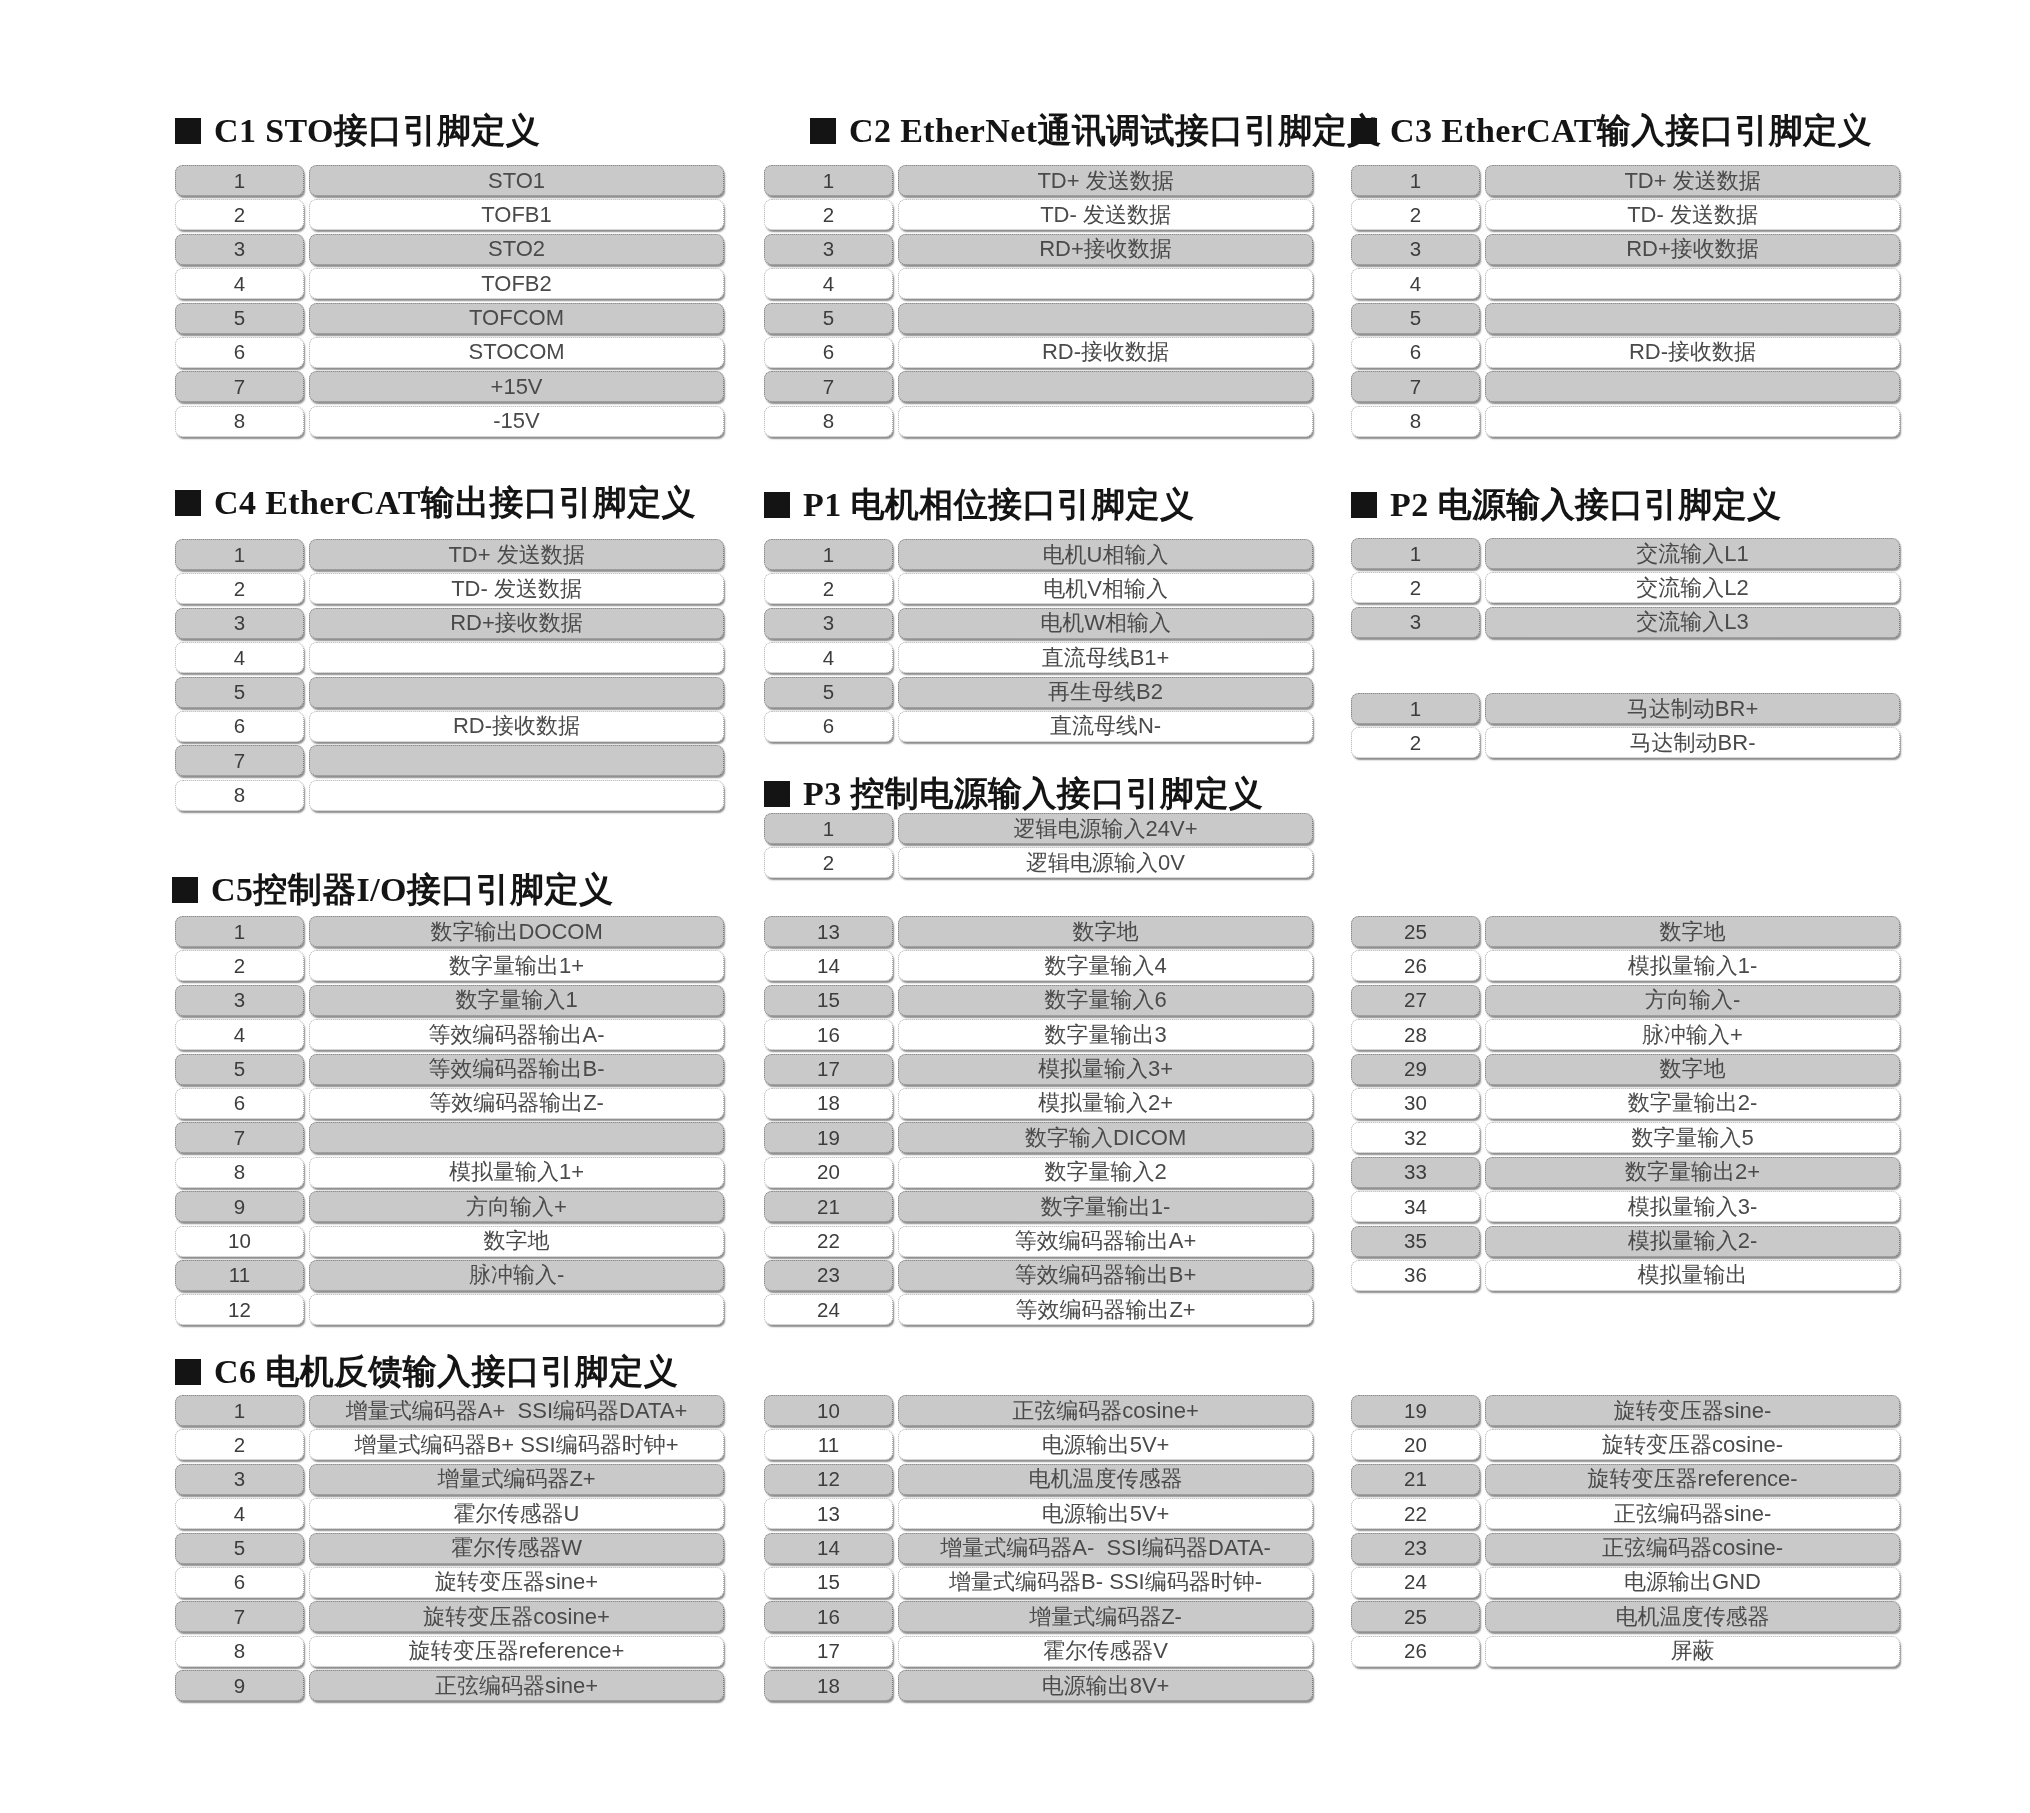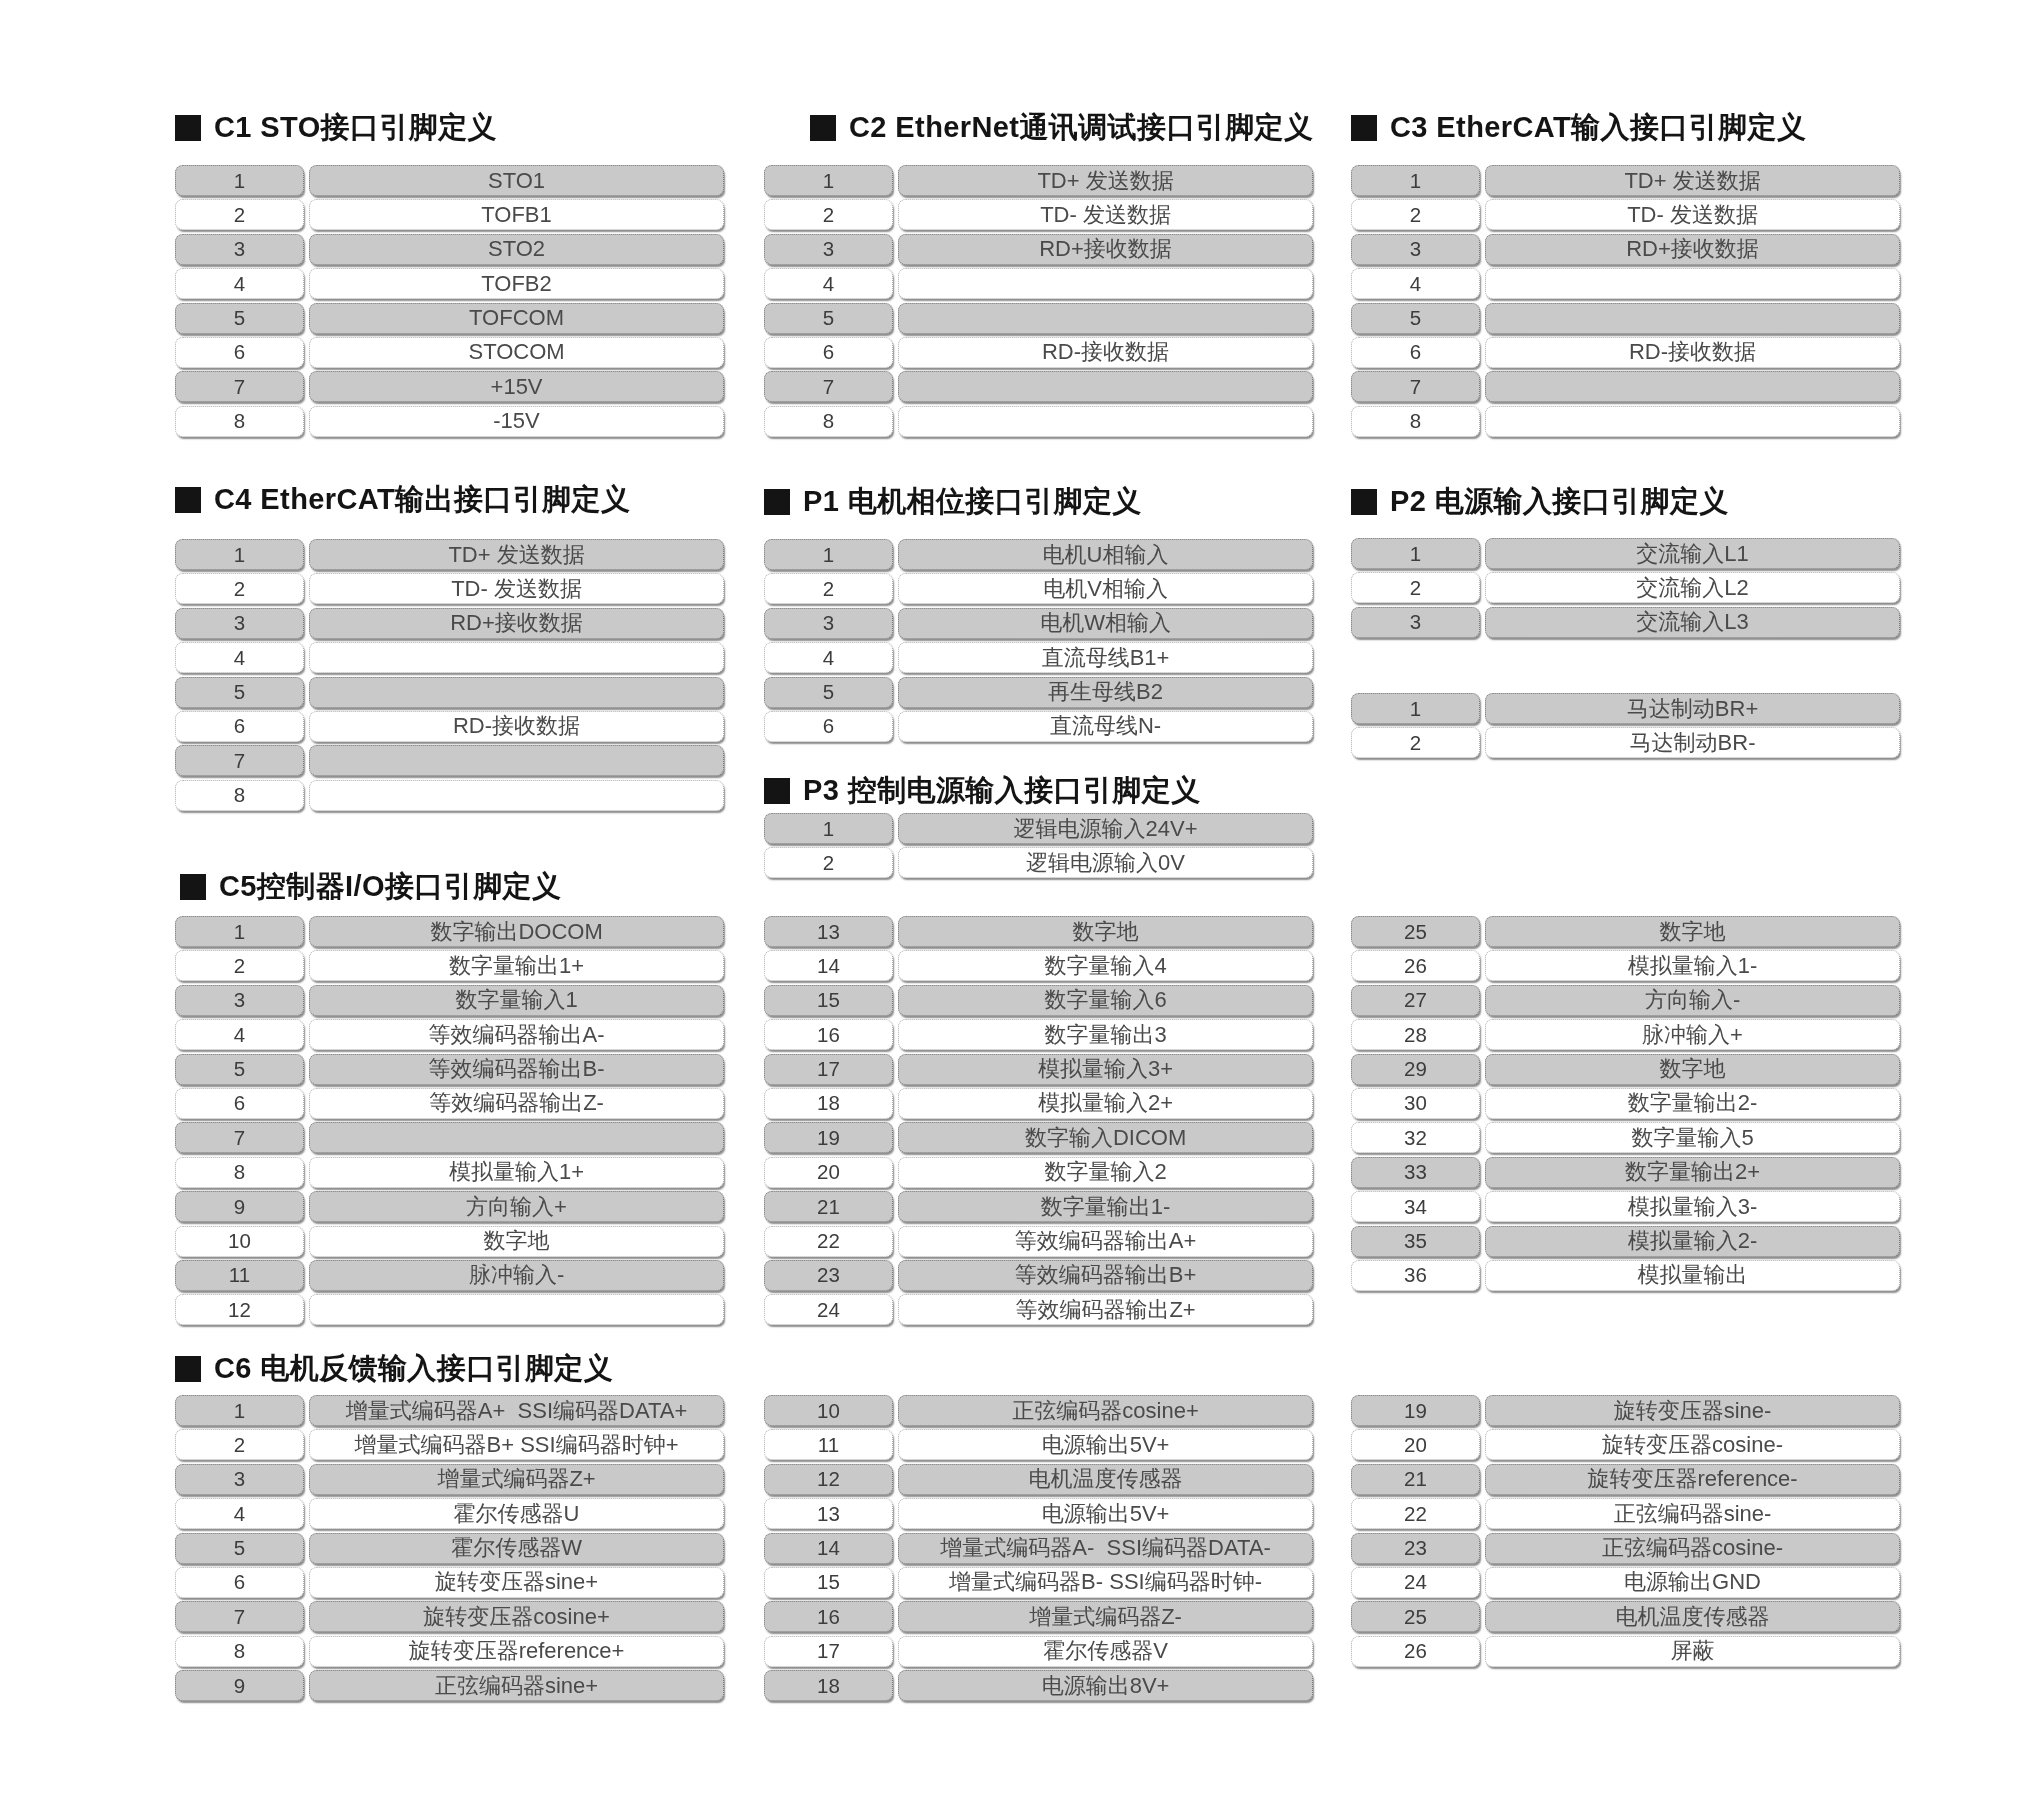"C1 STO接口引脚定义" .title { font-family: none -> Liberation Serif, serif; font-size: 29px -> 34px }
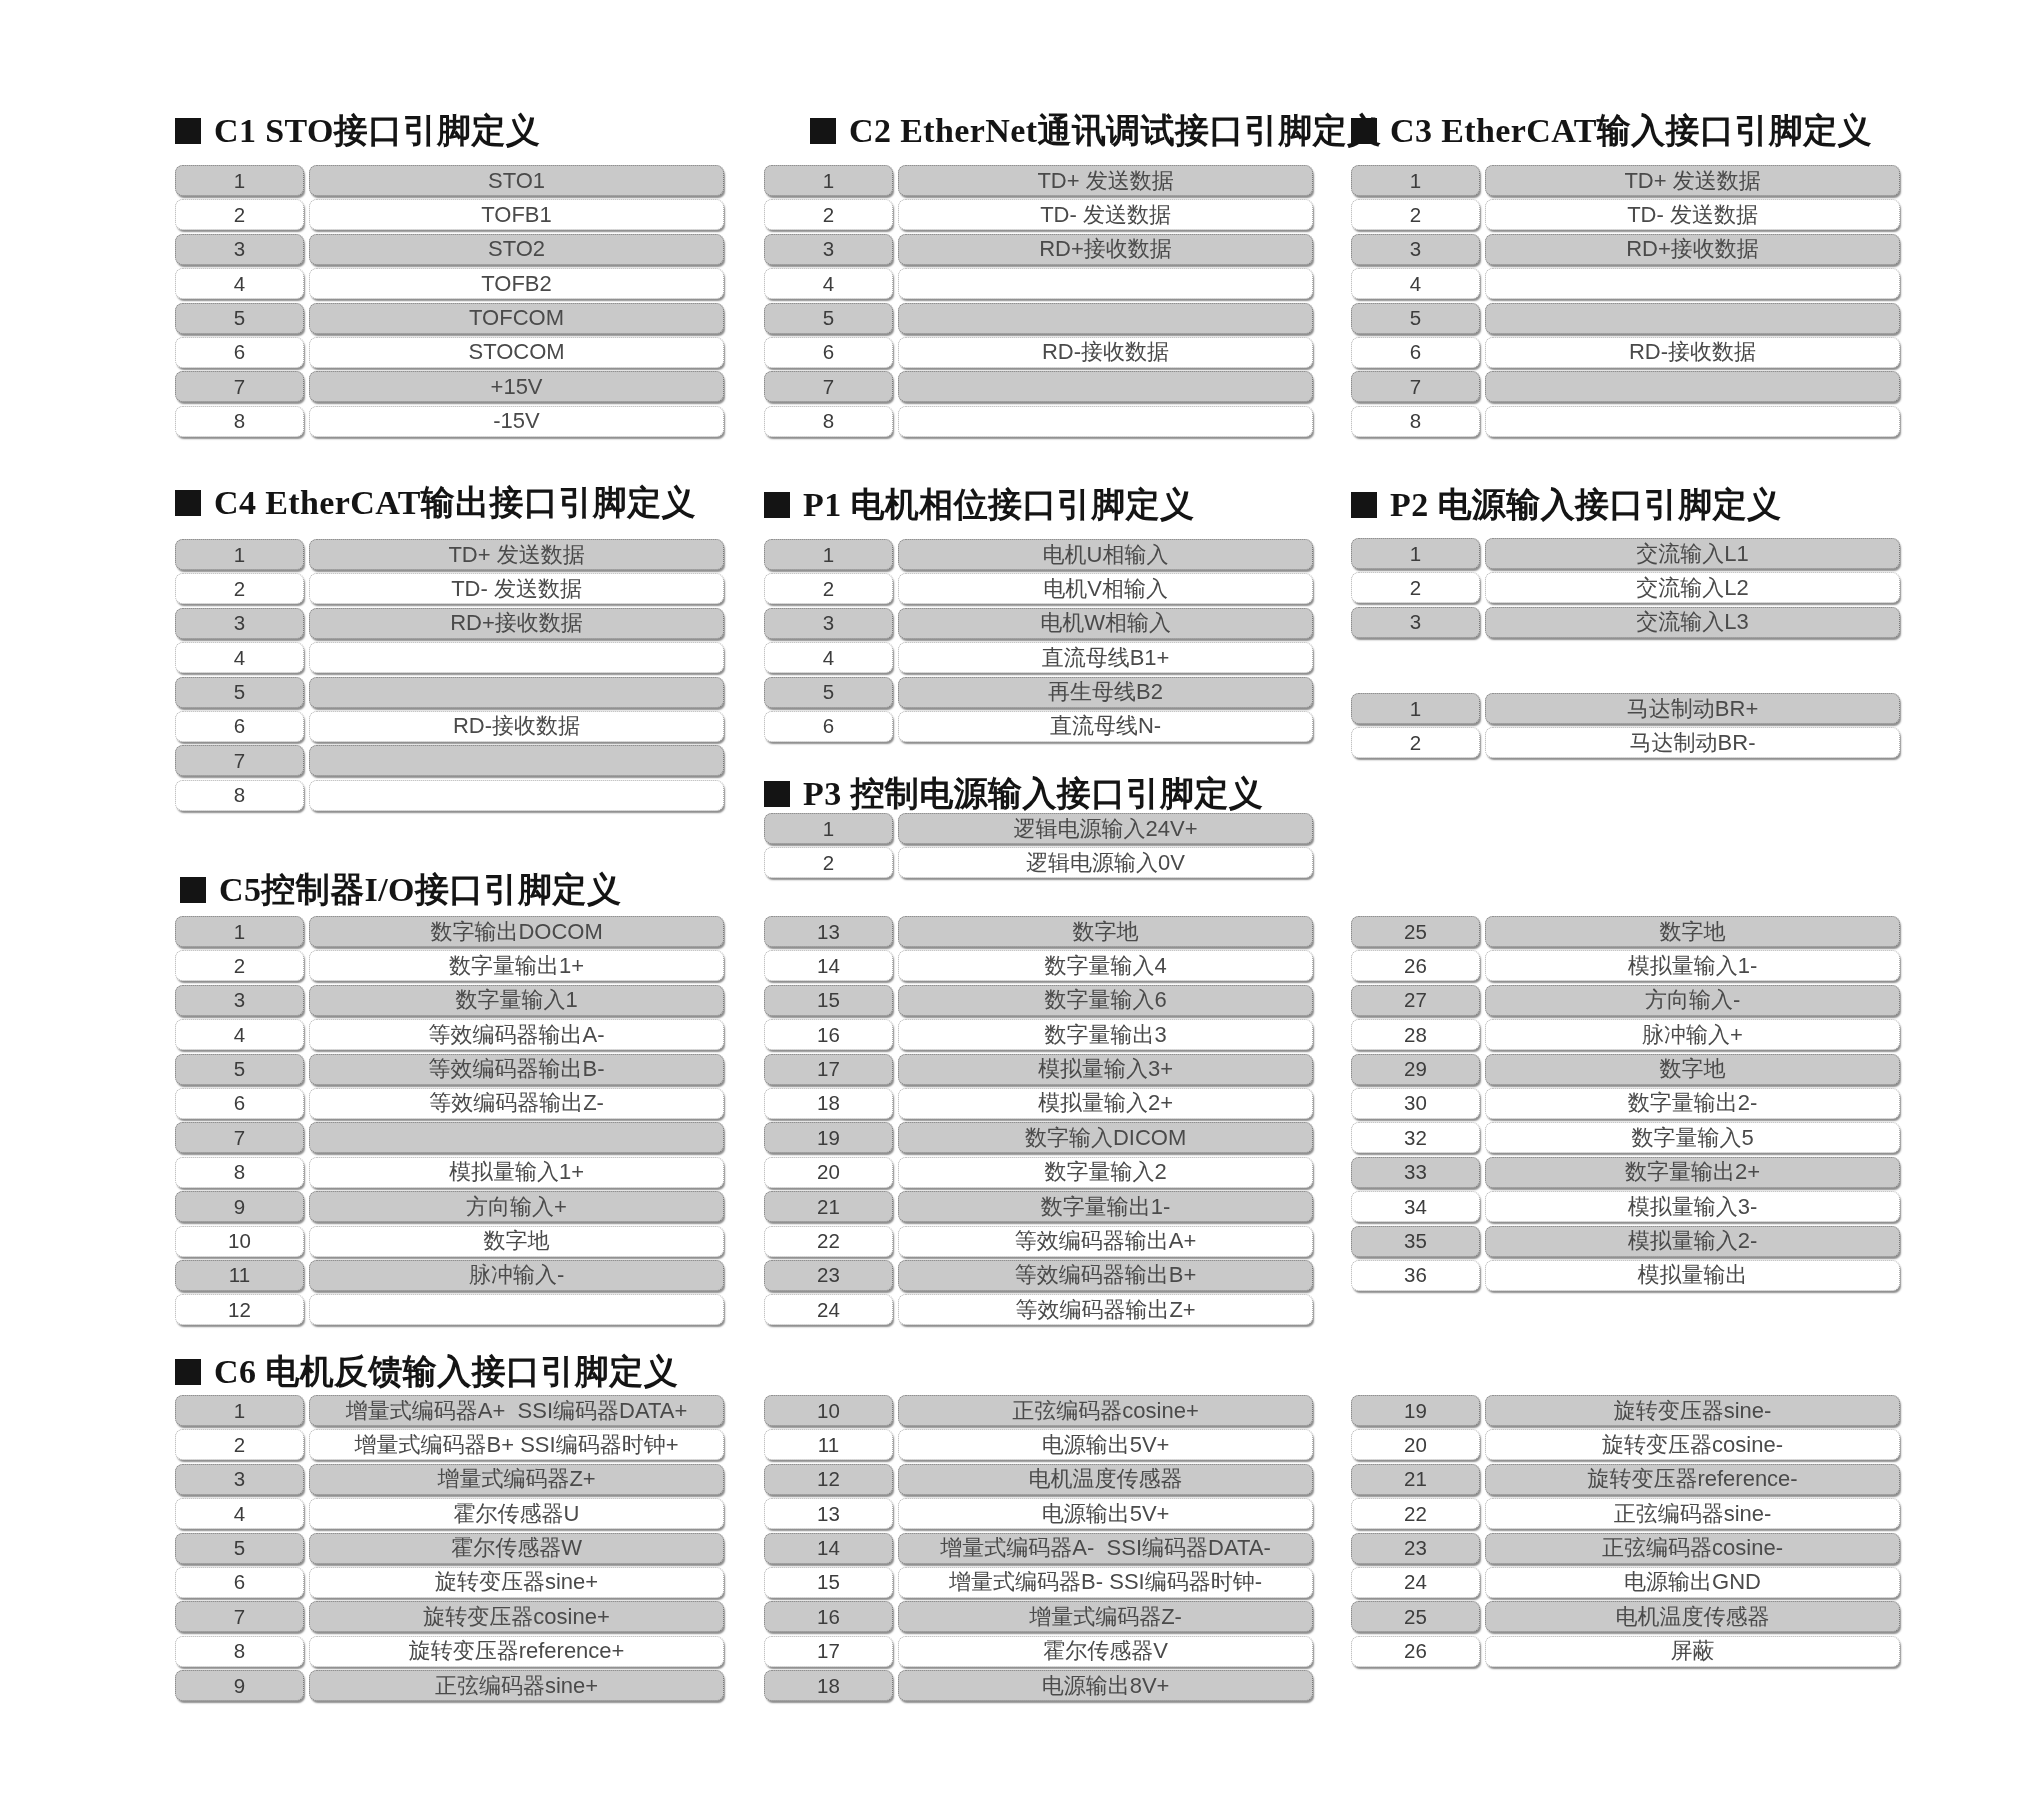"C5控制器I/O接口引脚定义" h2.title { left: 180px -> 172px }
